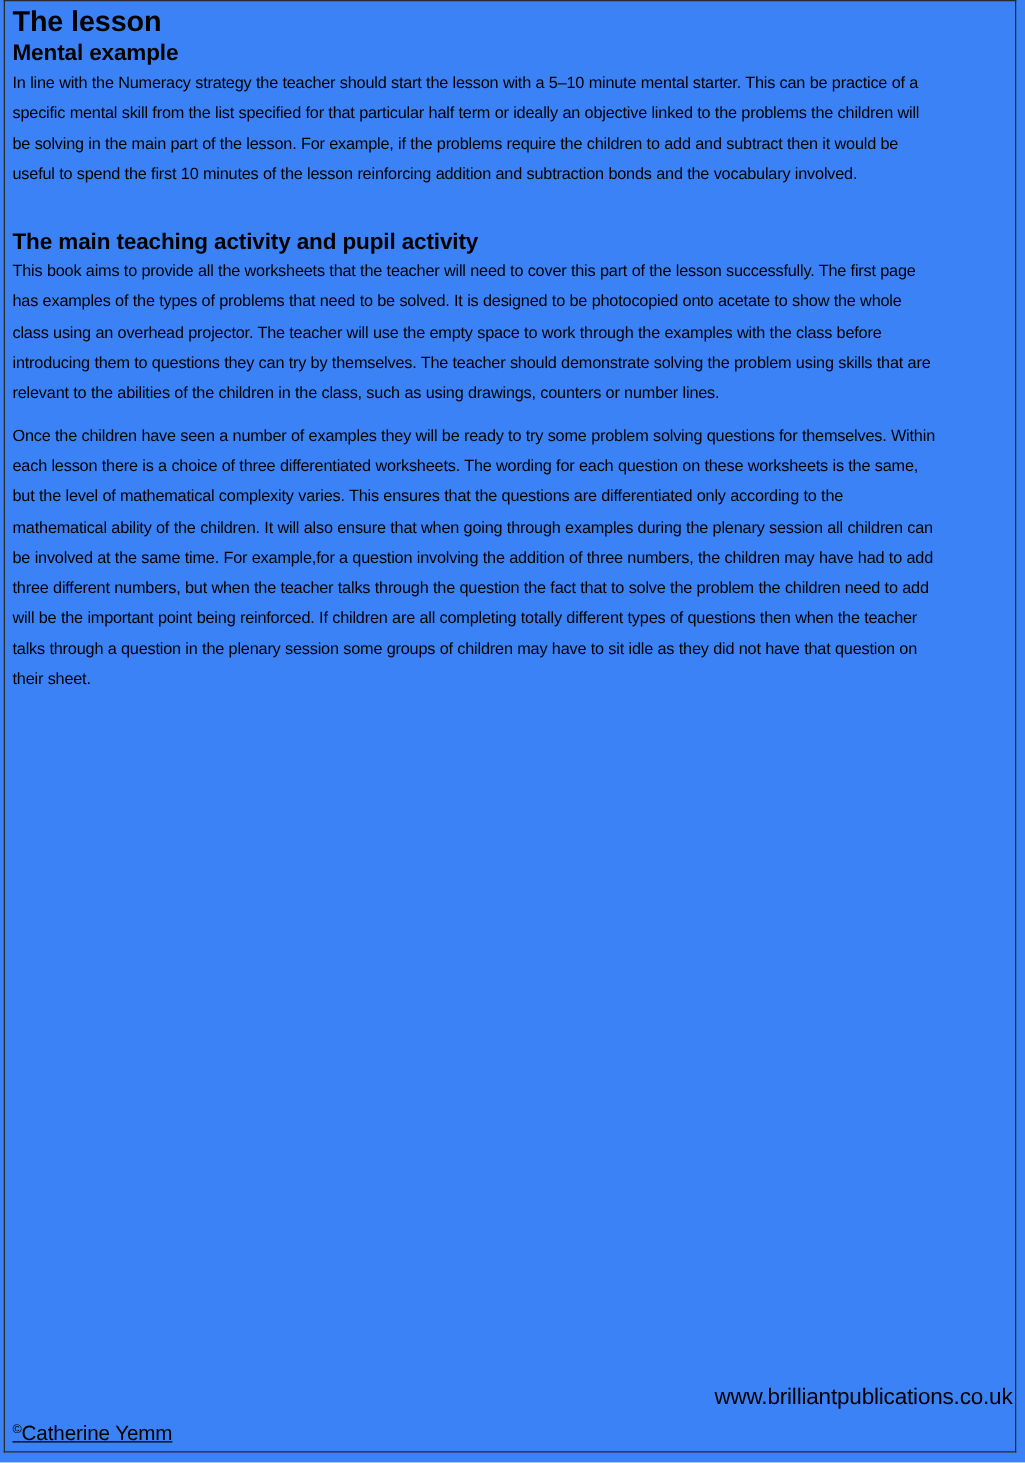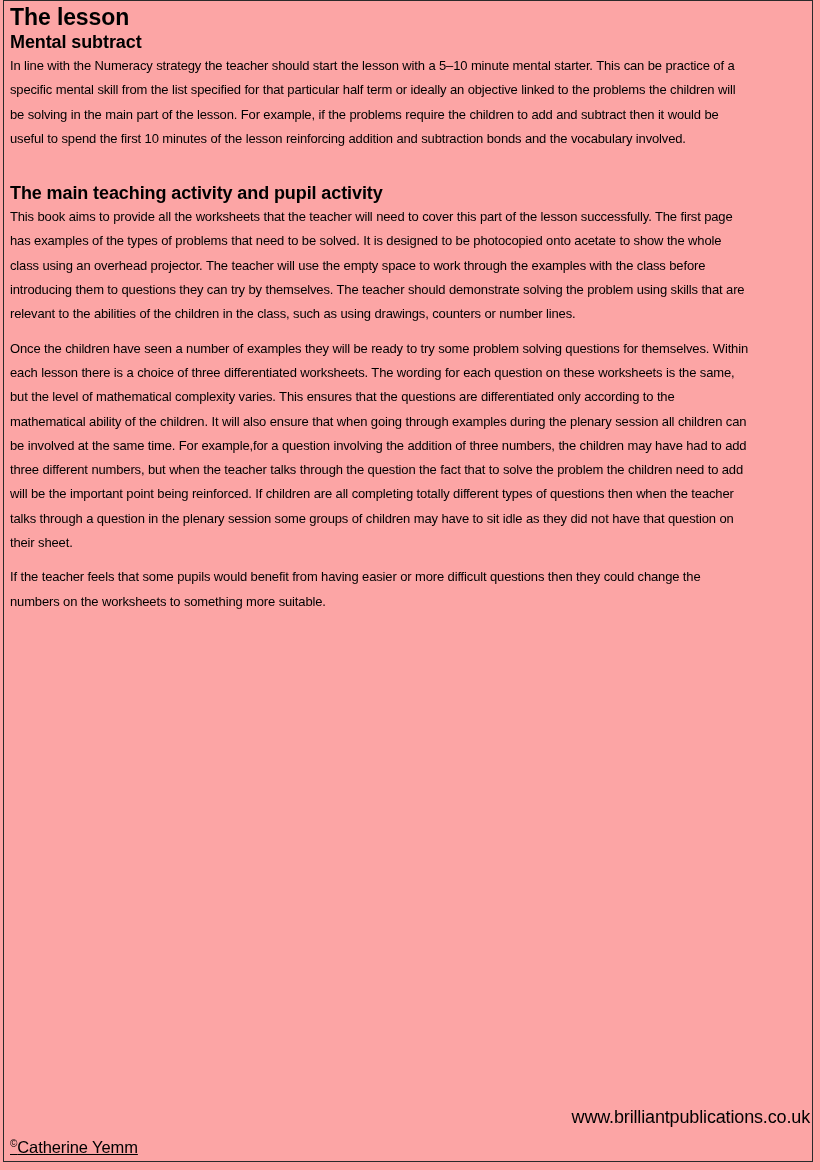"The lesson" .page { background: #fca5a5 -> #3b82f6 }
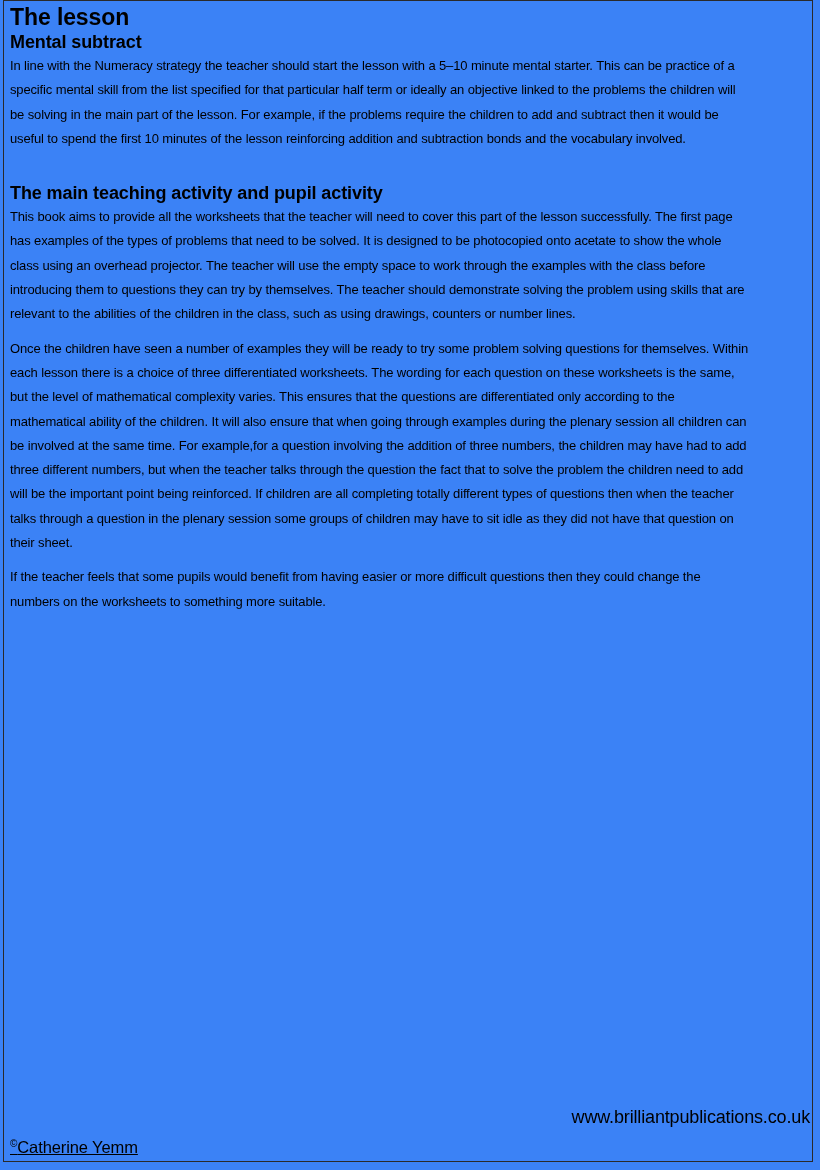"Mental subtract" h2.subhead { text: subtract -> example }
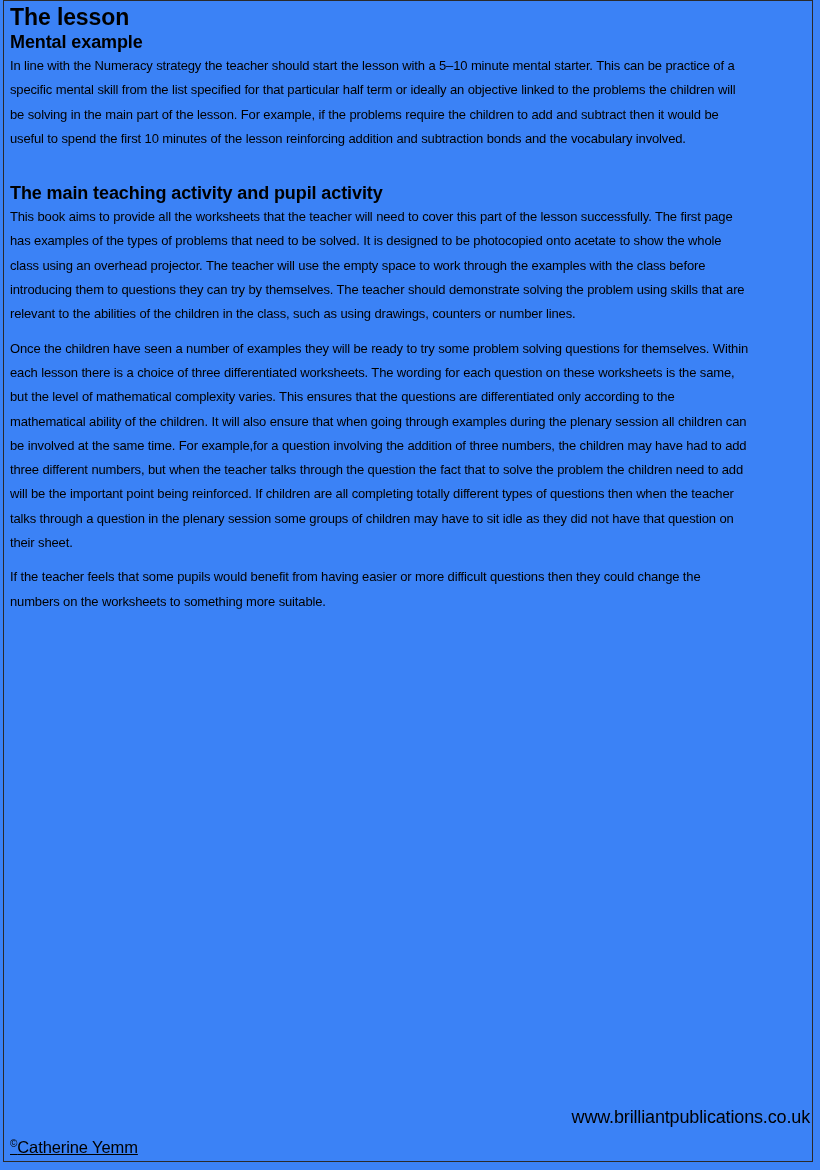"If the teacher feels that" p.body { html: <p>If the teacher feels that some pupils would benefit from having easier or more difficult questions then they could change the numbers on the worksheets to something more suitable.</p> -> none }
